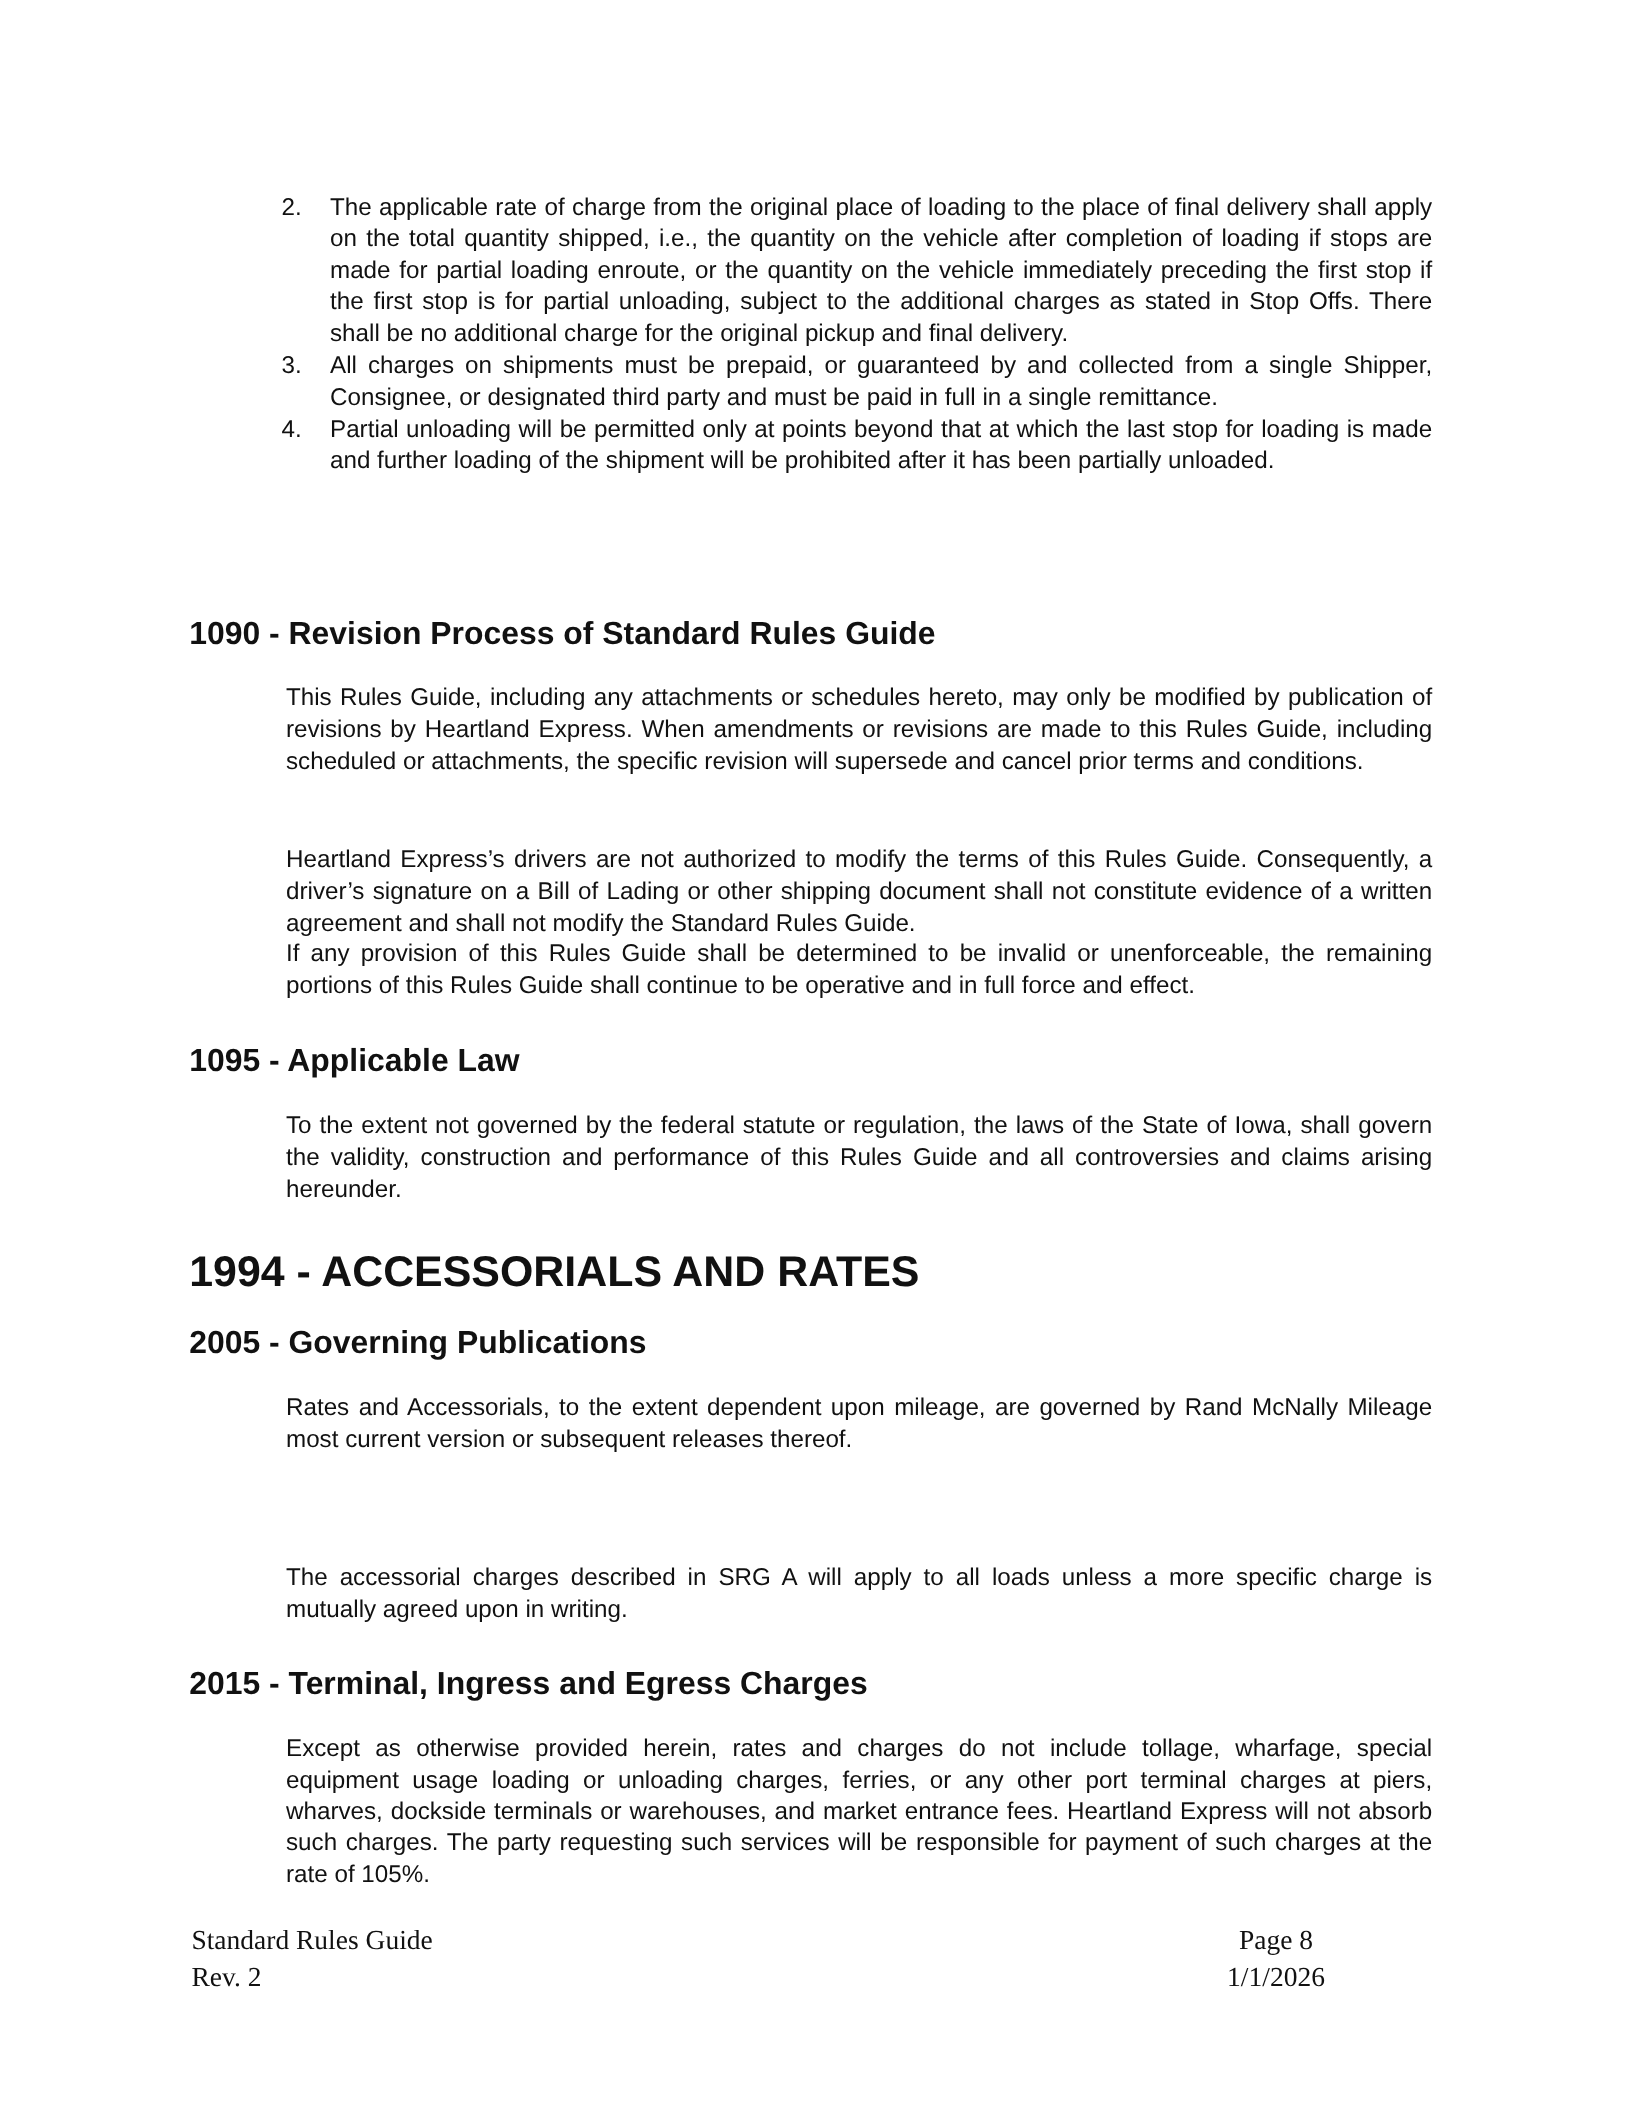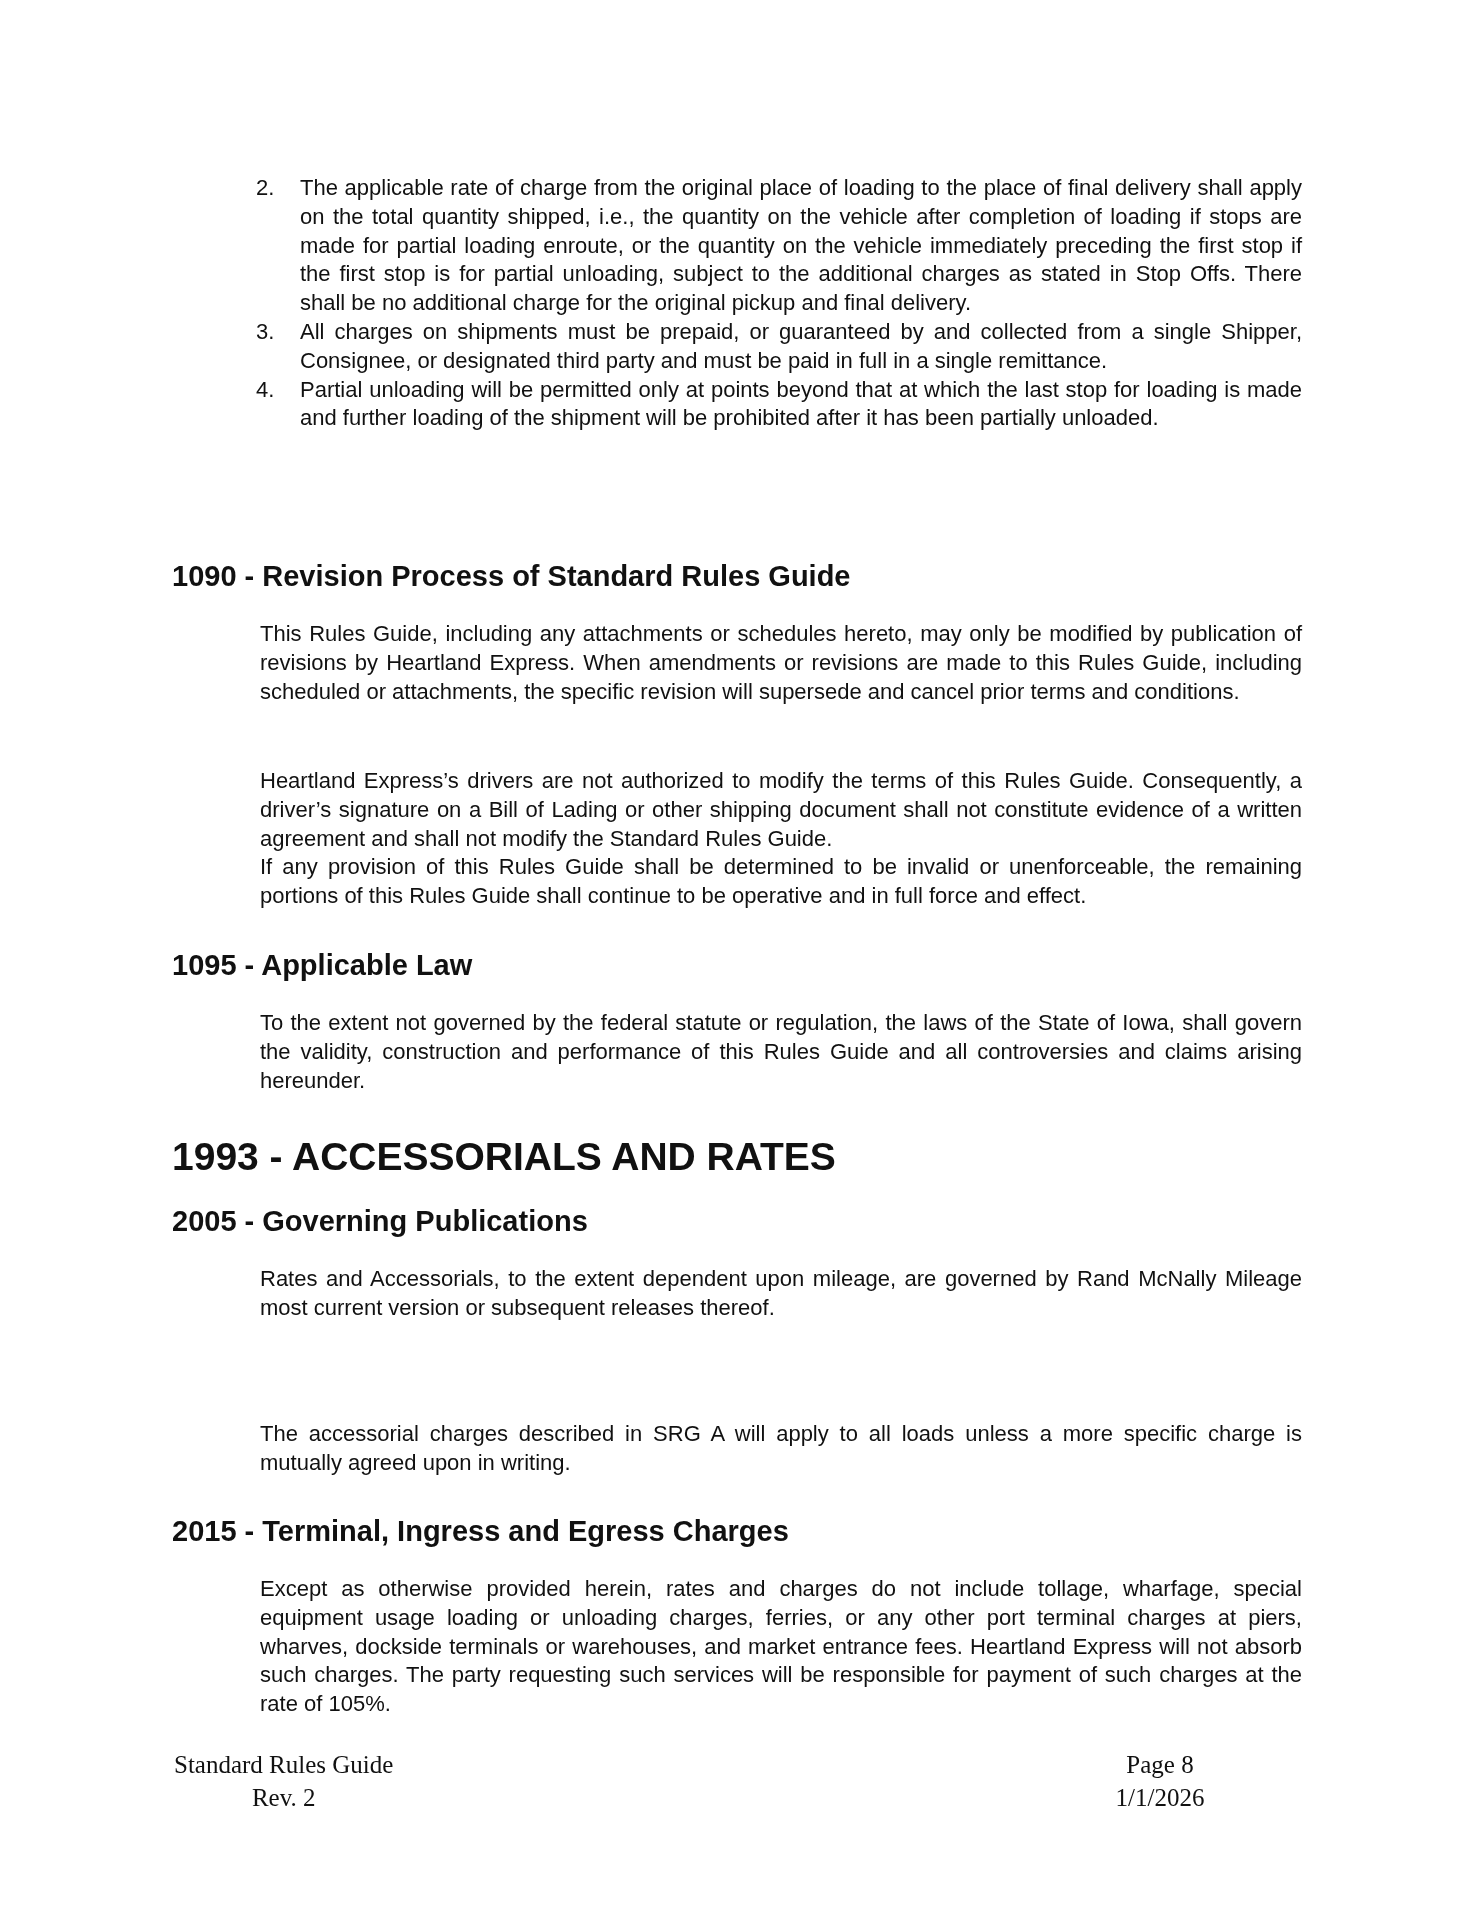"1993 - ACCESSORIALS AND RATES" h1.h1 { text: 1993 -> 1994 }
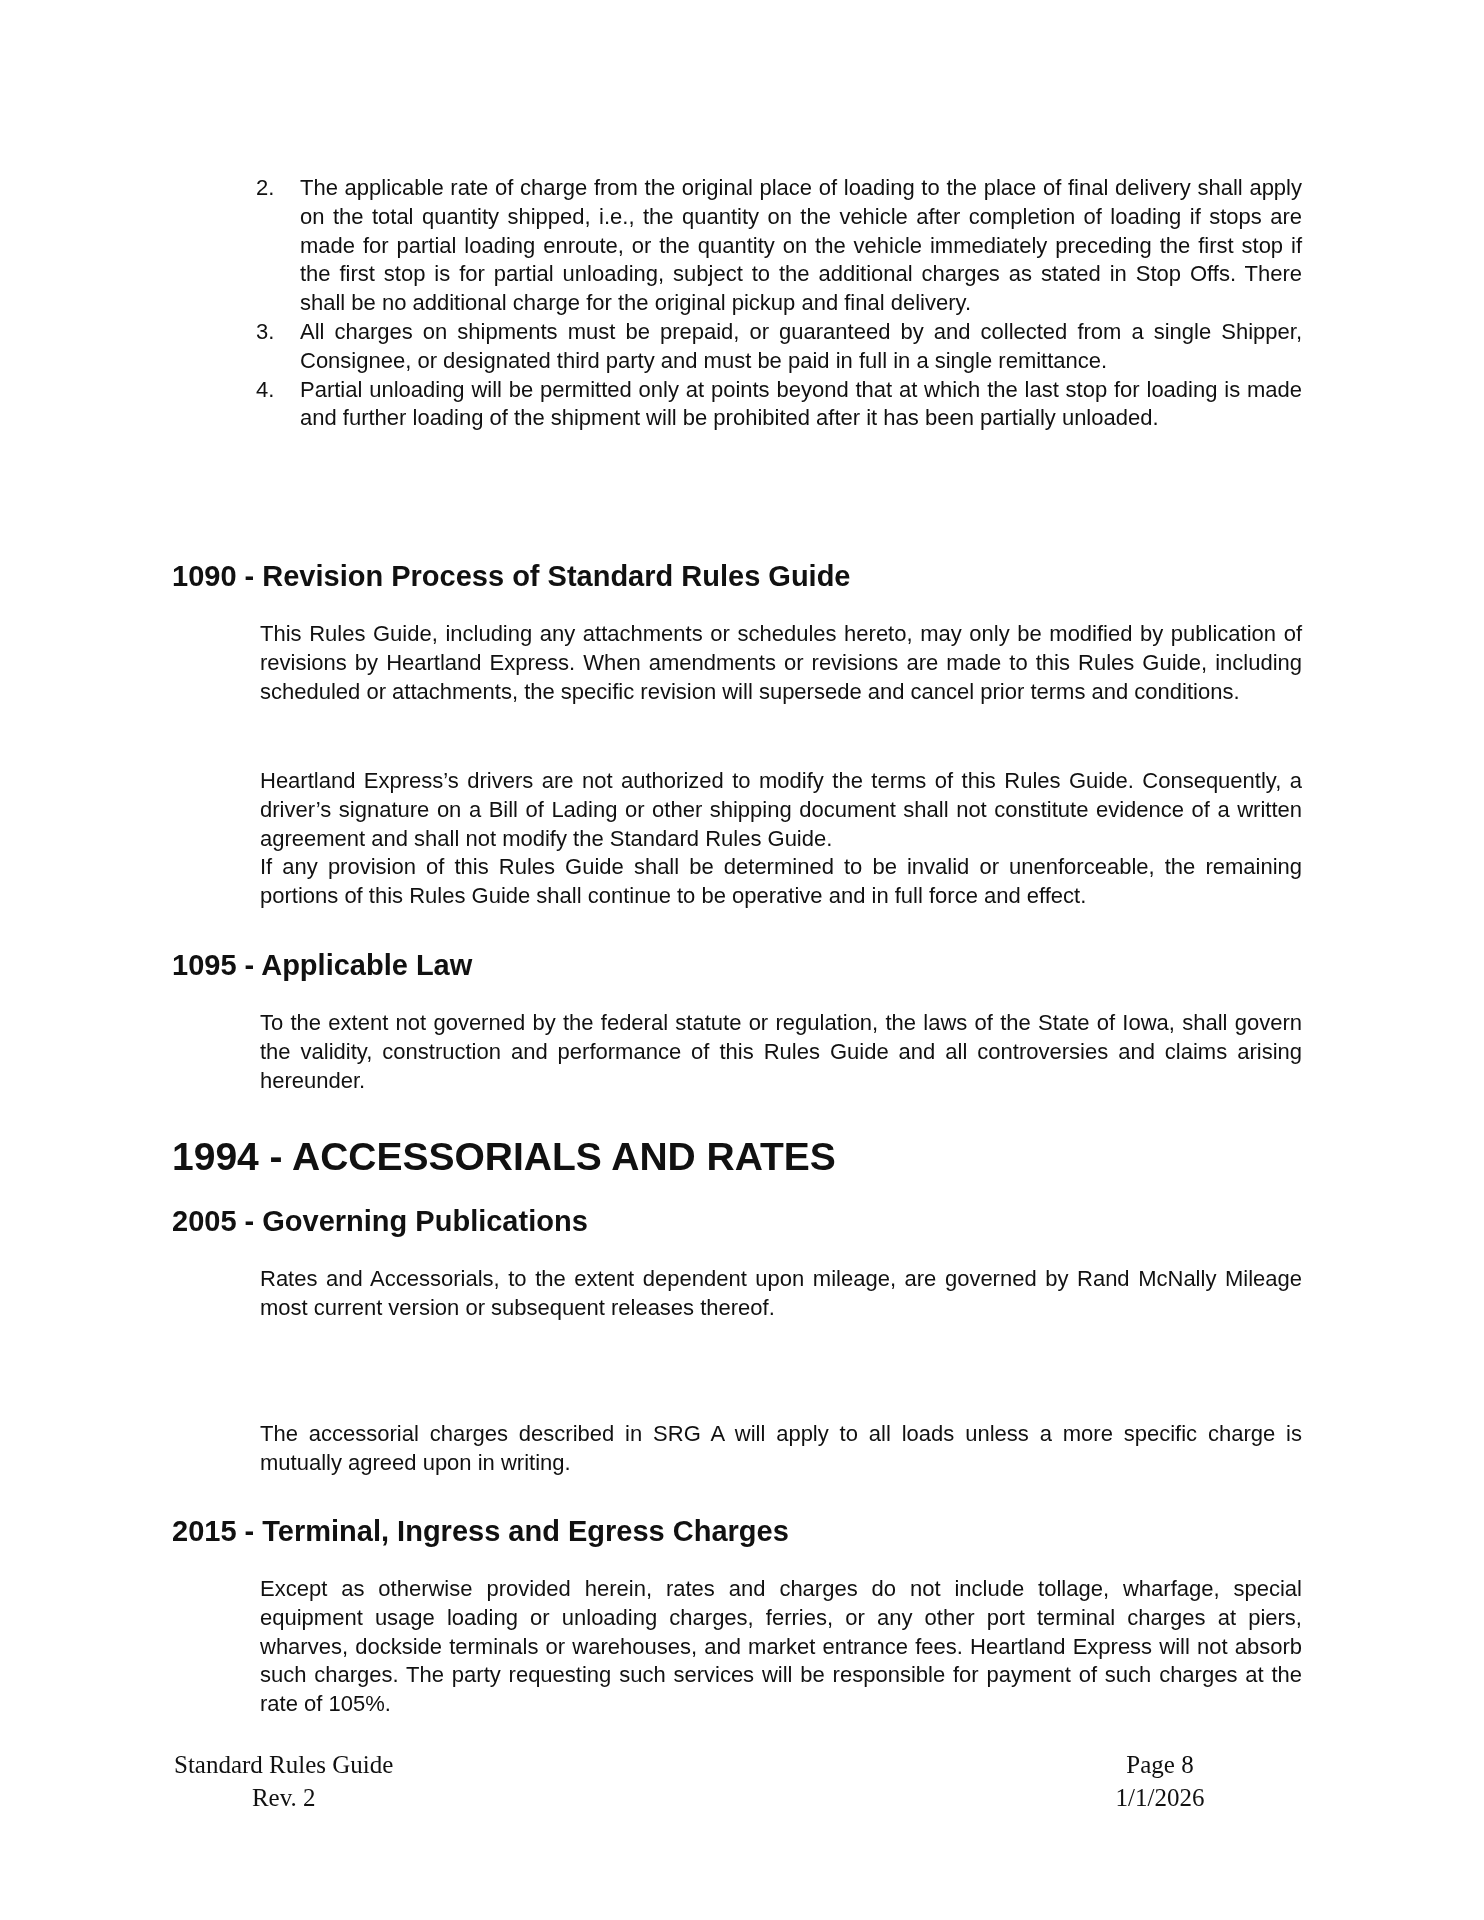"Standard Rules Guide" .footer { text-align: center -> none }
